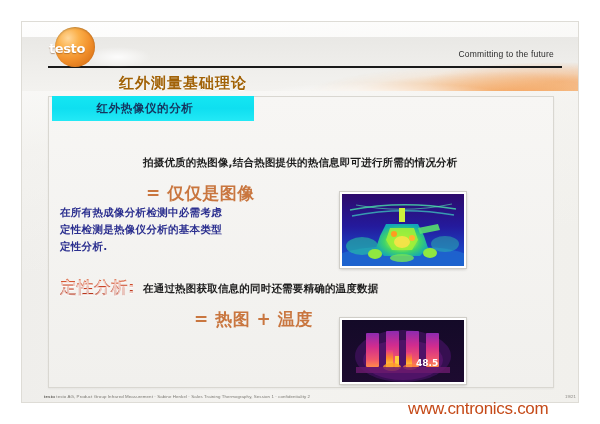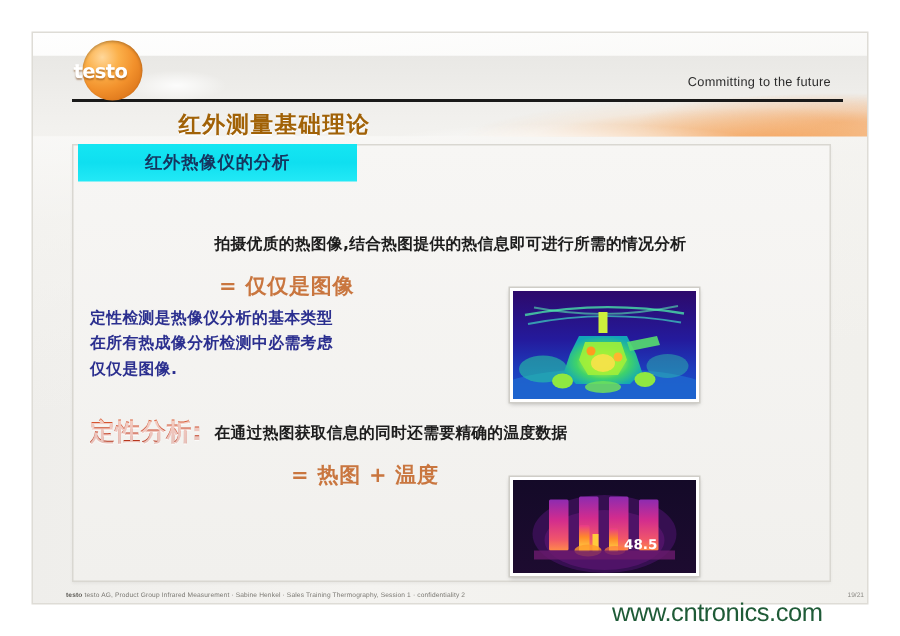"红外热像仪的分析" .subtitle-band { width: 186px -> 202px }
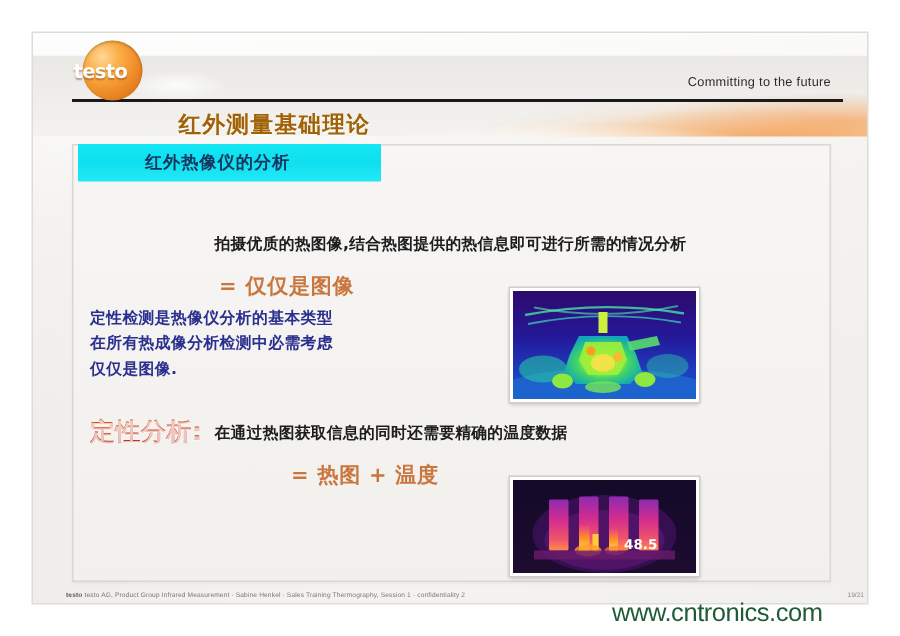"= 仅仅是图像" .eq-line { font-size: 14px -> 17px }
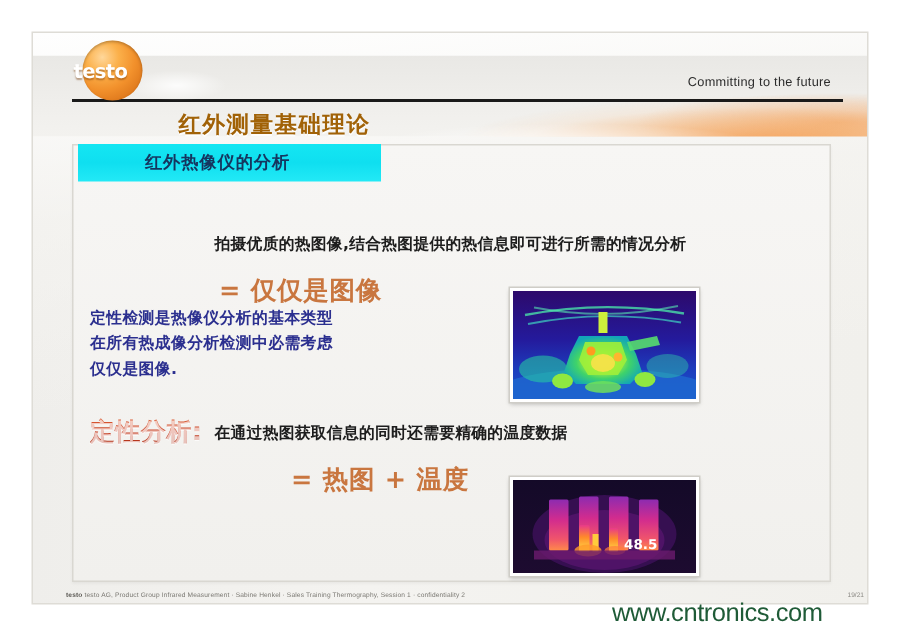"定性检测是热像仪分析的基本类型" div { order: before "在所有热成像分析检测中必需考虑" -> after "在所有热成像分析检测中必需考虑" }
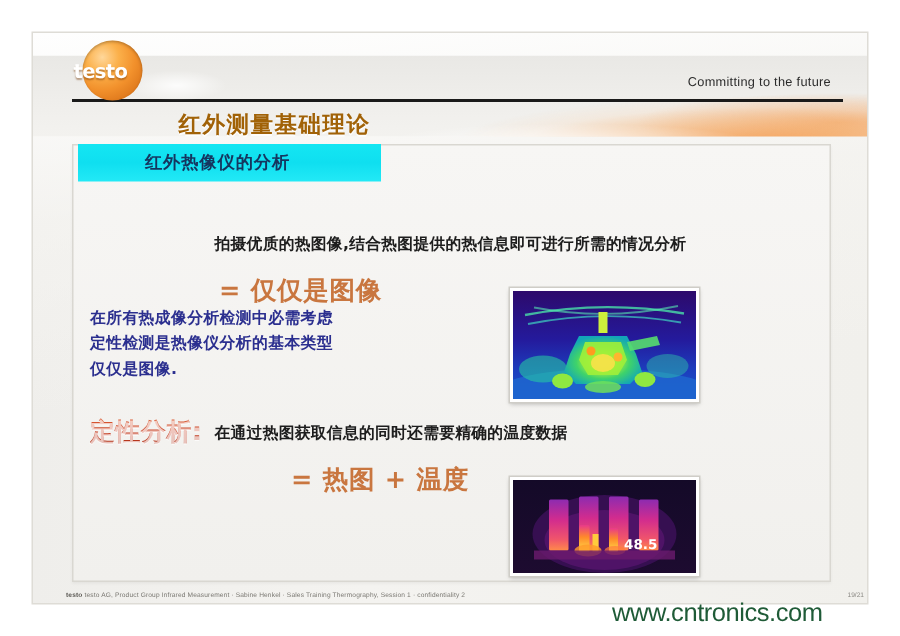"仅仅是图像." div { text: 仅仅是图像 -> 定性分析 }
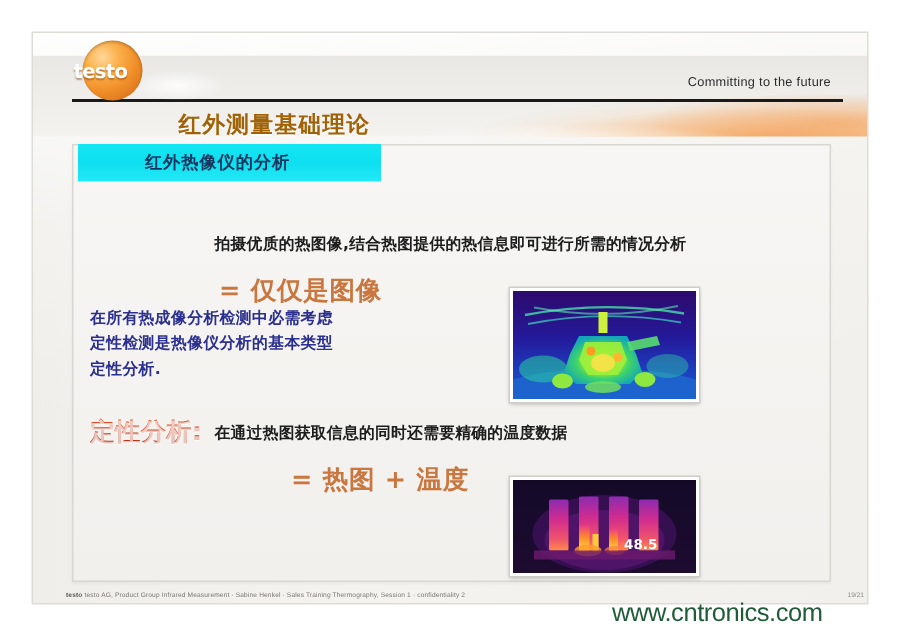"www.cntronics.com" .watermark { color: #14532d -> #c2410c }
